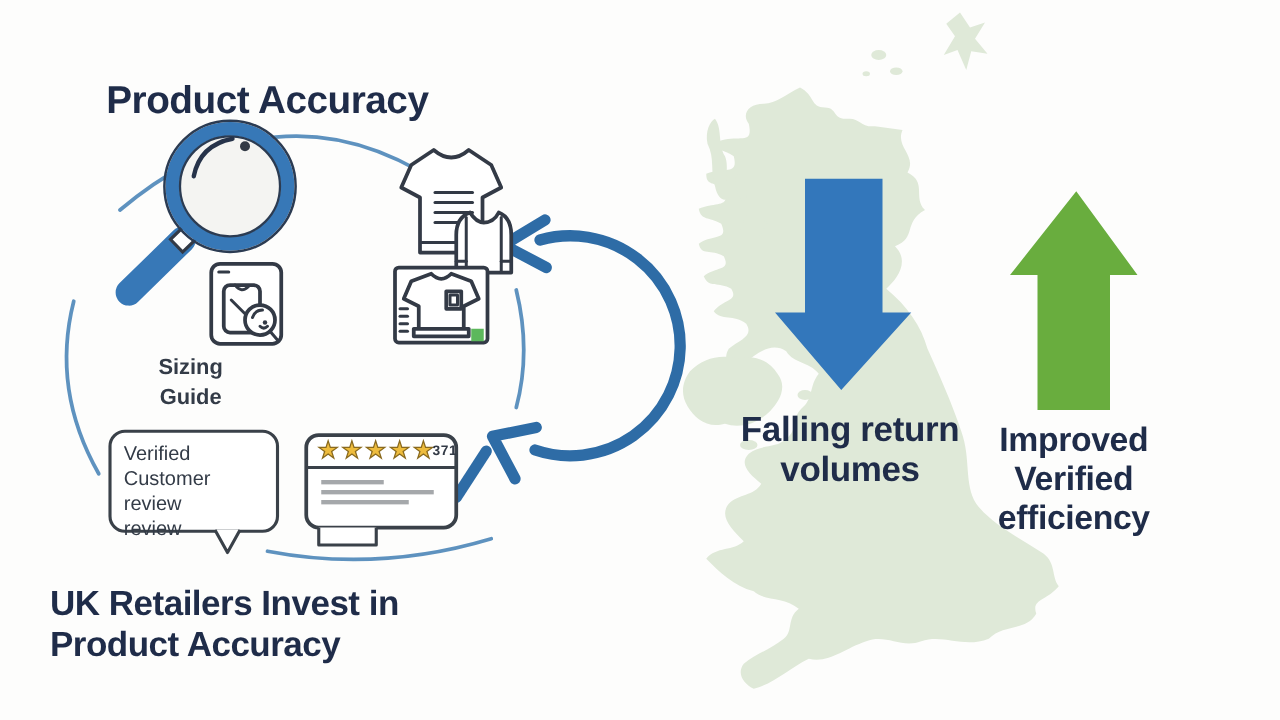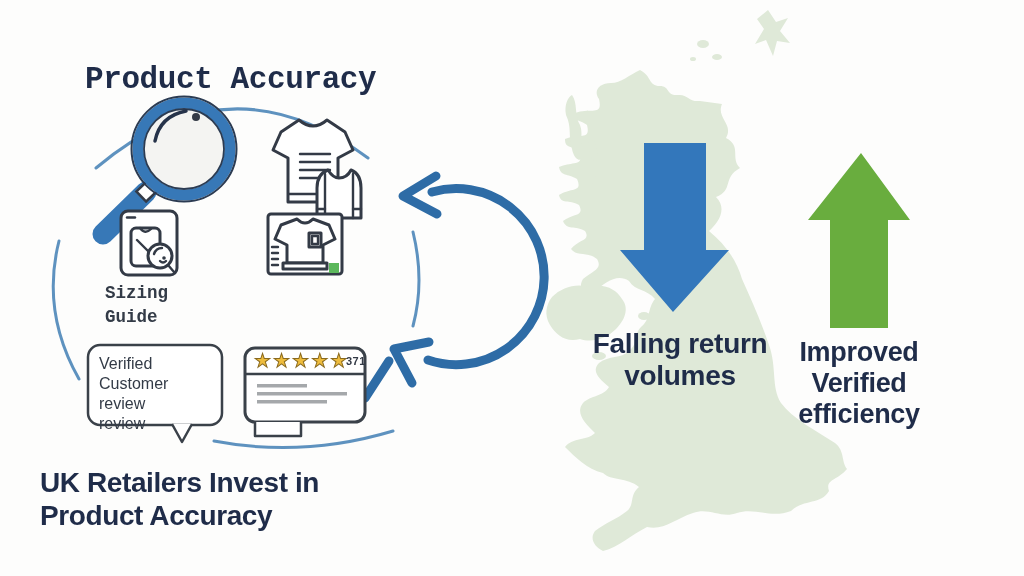"Product Accuracy" .page-title { font-family: Liberation Mono, monospace -> none }
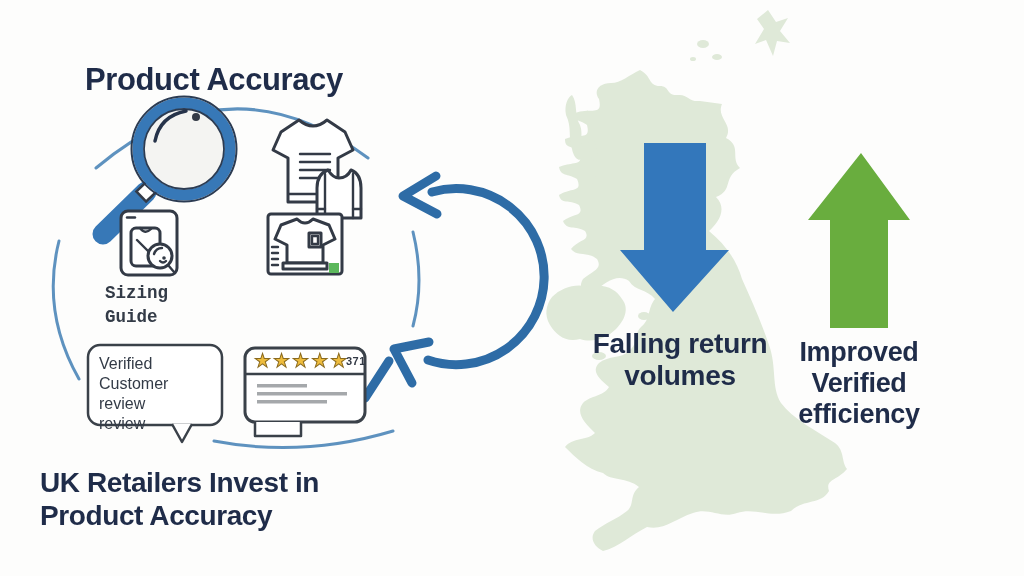"Sizing Guide" .icon-label { font-family: Liberation Mono, monospace -> none; text-align: none -> center }
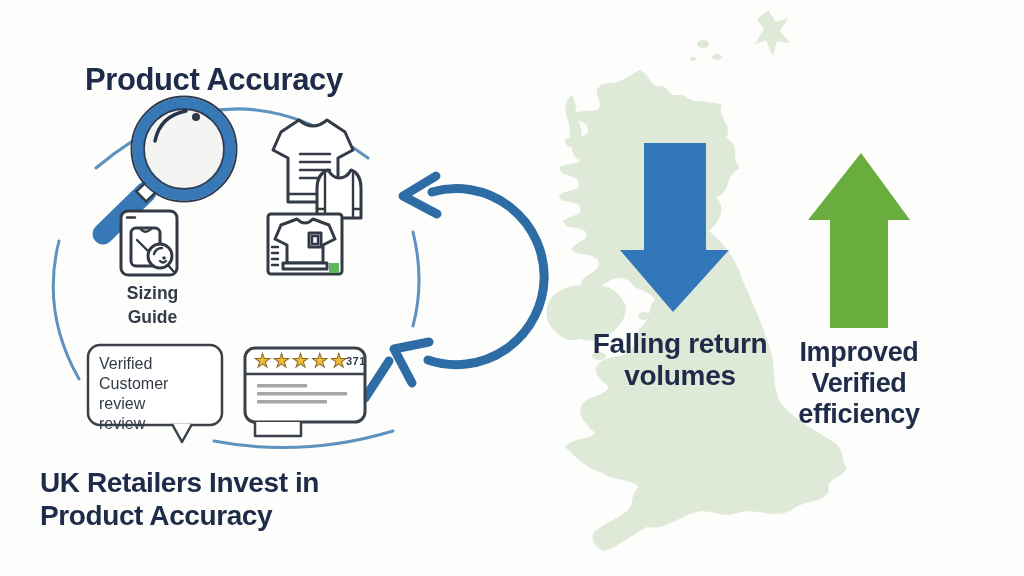"Verified" .z1 { padding-left: none -> 48px }
